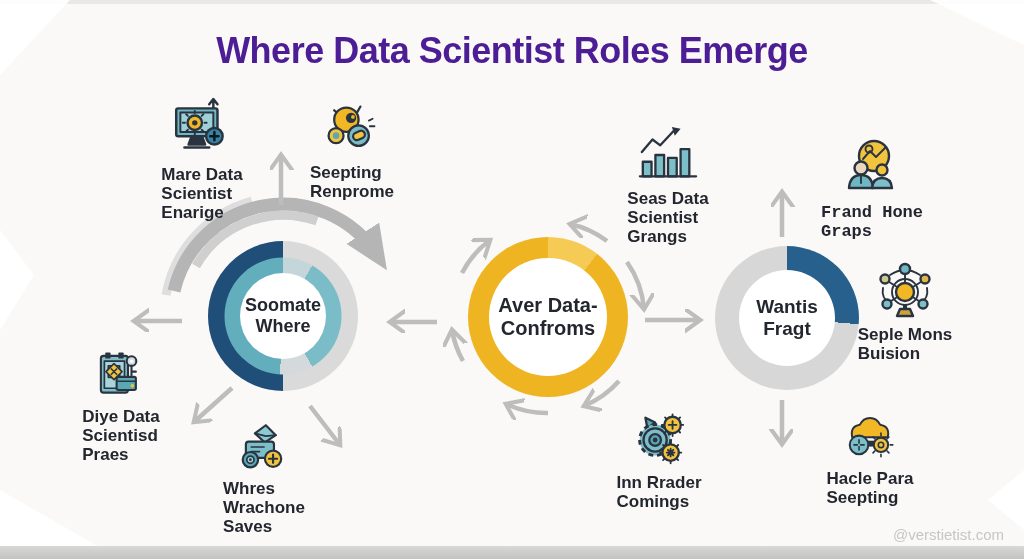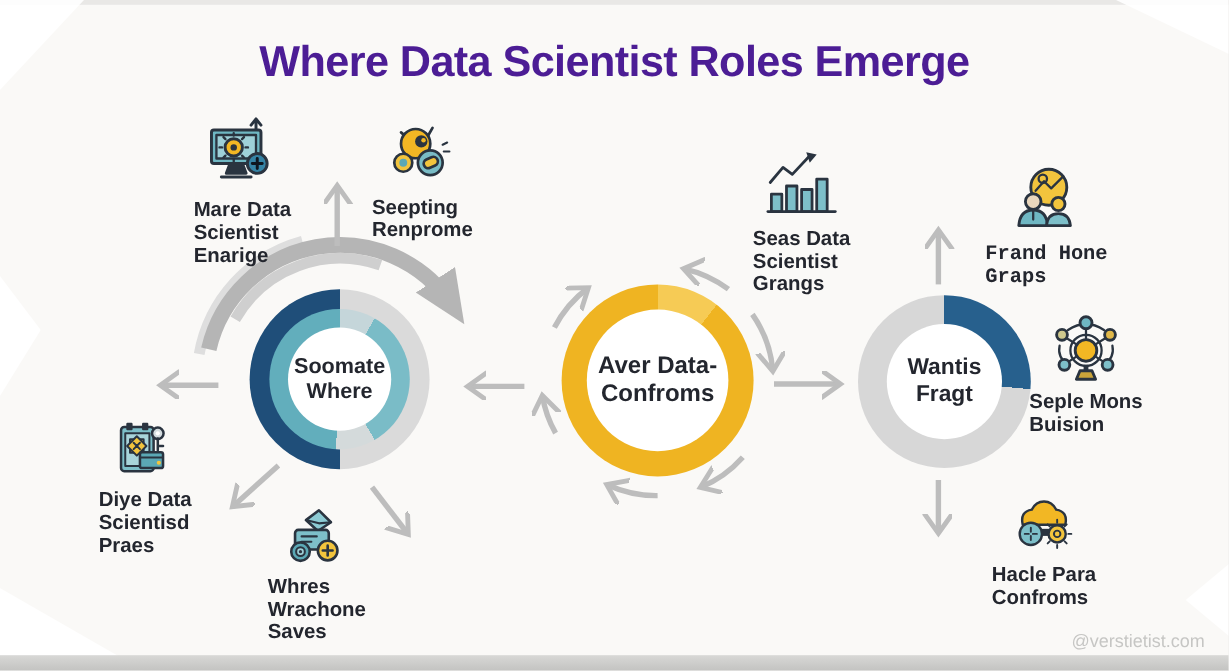"Inn Rrader" div.node { html: none -> <div> <svg> <path></path> <circle></circle> <circle></circle> <circle></circle> <circle></circle> <path></path> <circle></circle> <path></path> <path></path> <circle></circle> <path></path> </svg> <div>Inn Rrader Comings</div> </div> }
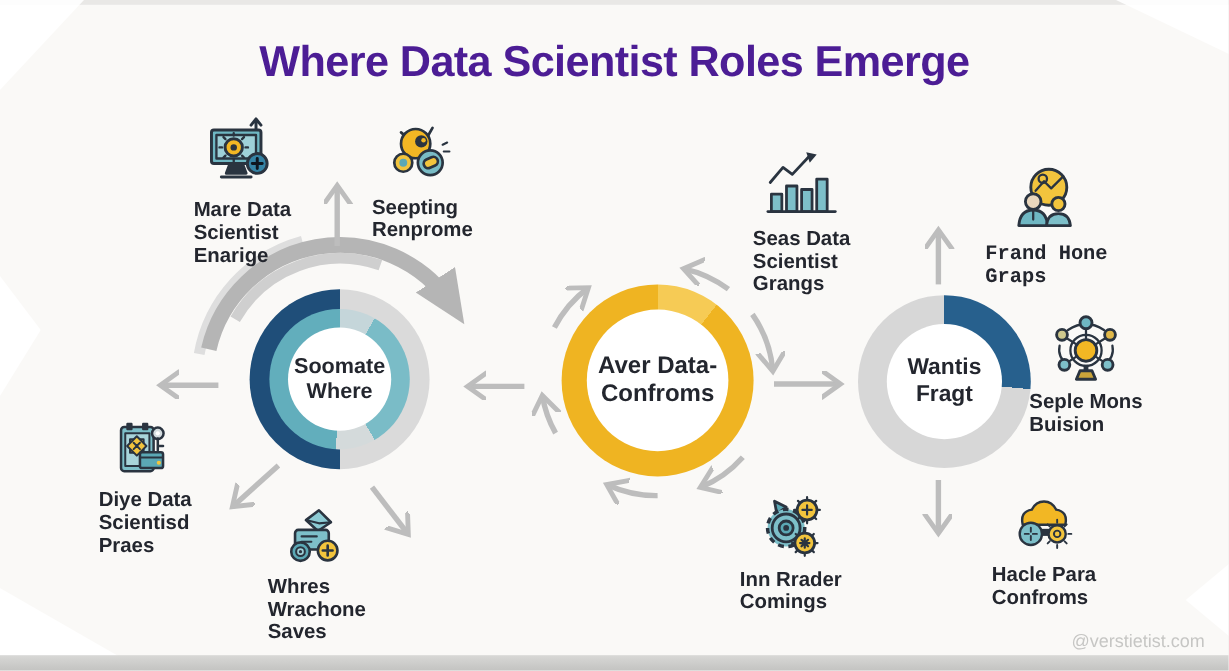"Hacle Para" div.node-label { text: Confroms -> Seepting }
